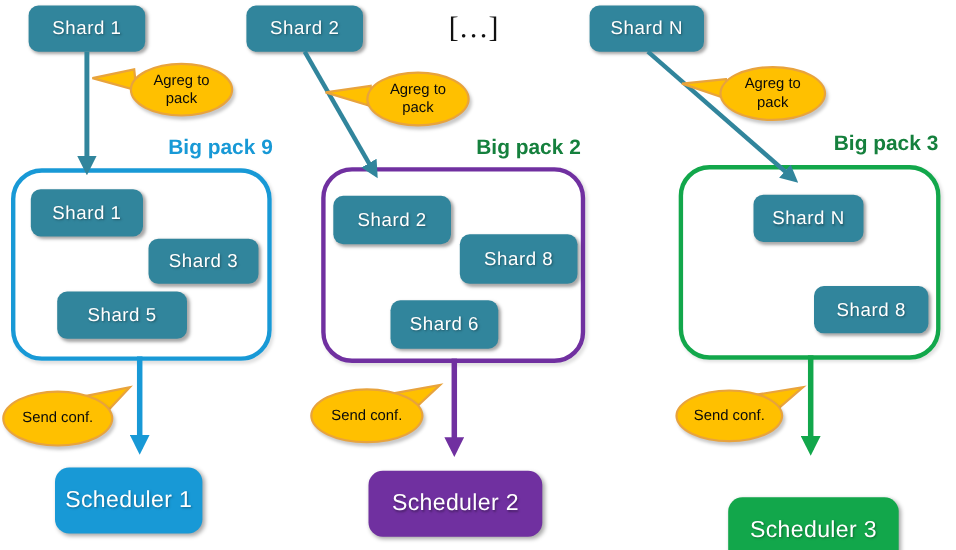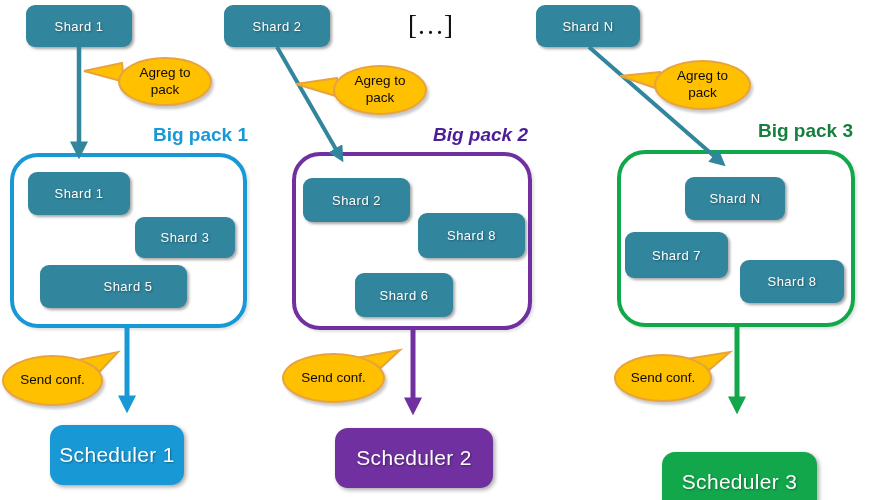"Shard 1" .shard { font-size: 13px -> 17px }
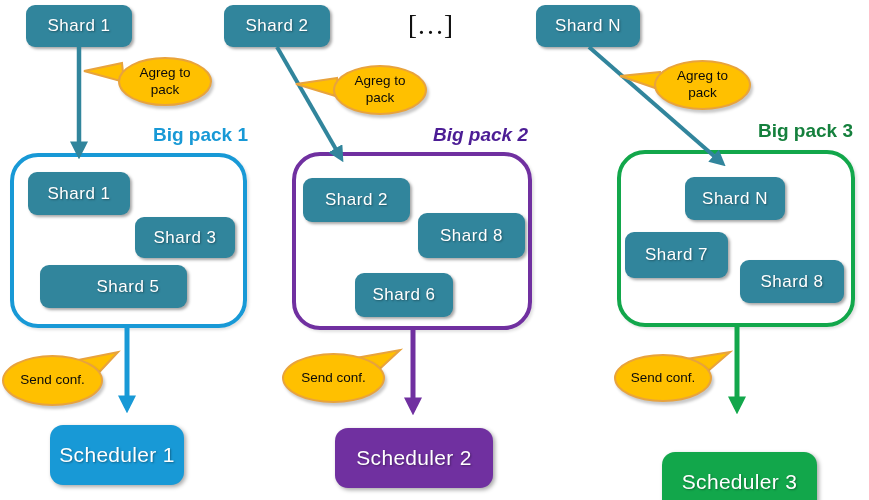"Big pack 1" div.pack-label { text: 1 -> 9 }
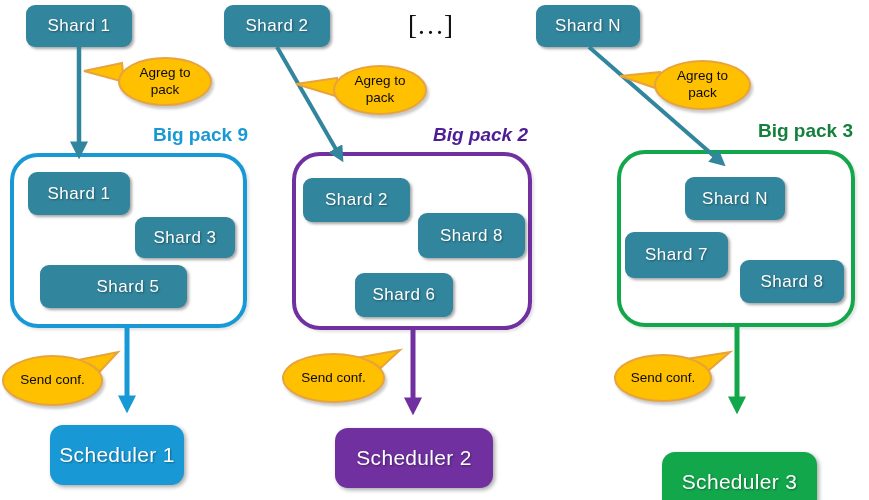"Big pack 2" .lbl-purple { color: #4c1d95 -> #15803d; font-style: italic -> none }
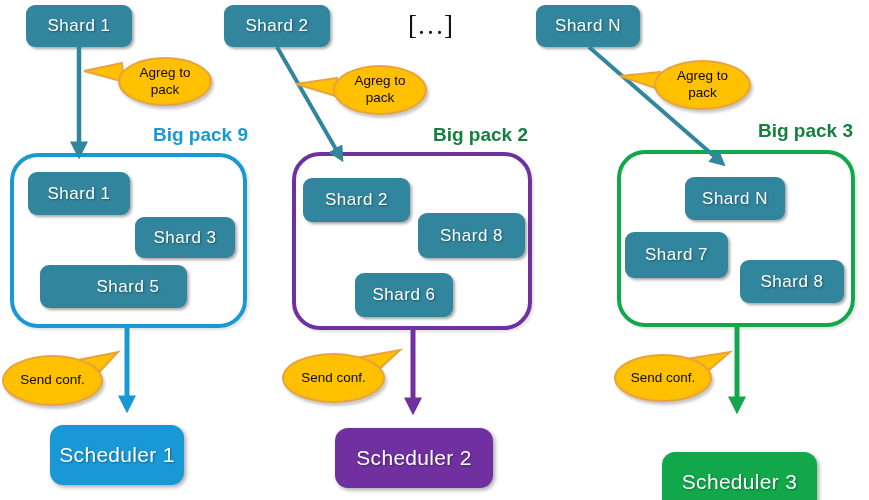"Shard 7" div.shard { html: <div>Shard 7</div> -> none }
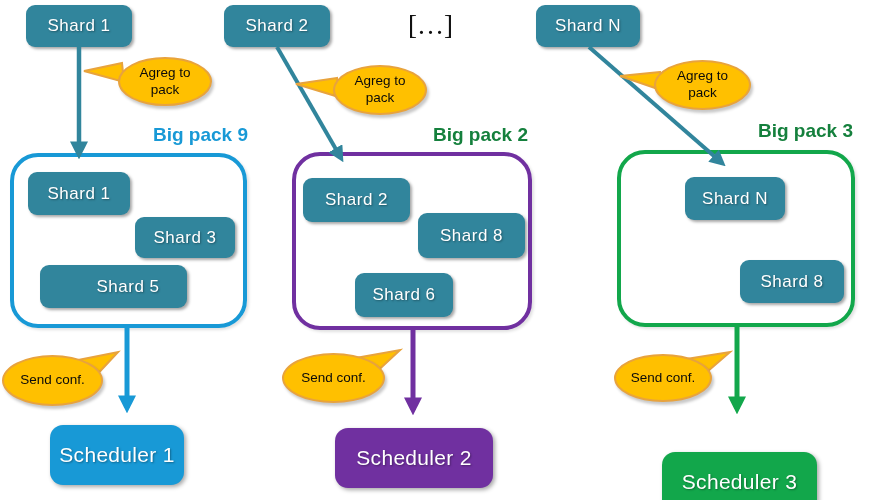"Shard 5" div.shard { left: 40px -> 52px; padding-left: 29px -> none }
